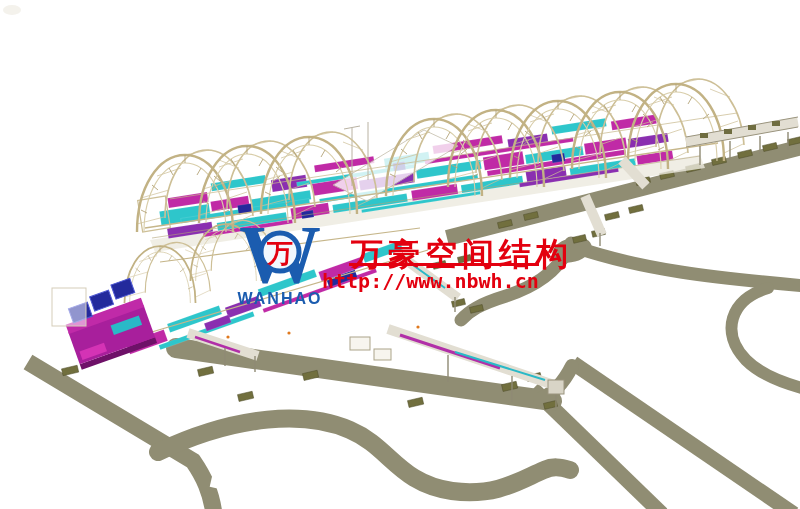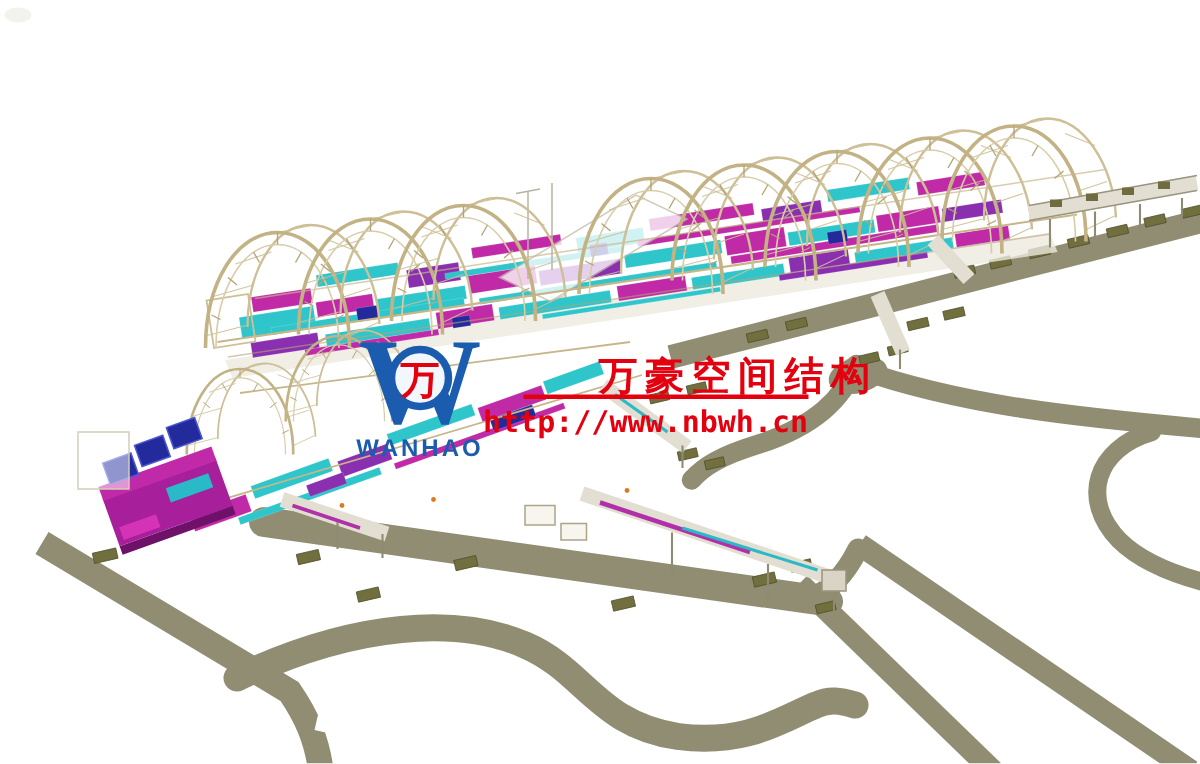"万豪空间结构" .wm-cn { font-size: 26px -> 32px; margin-left: 48px -> none }
